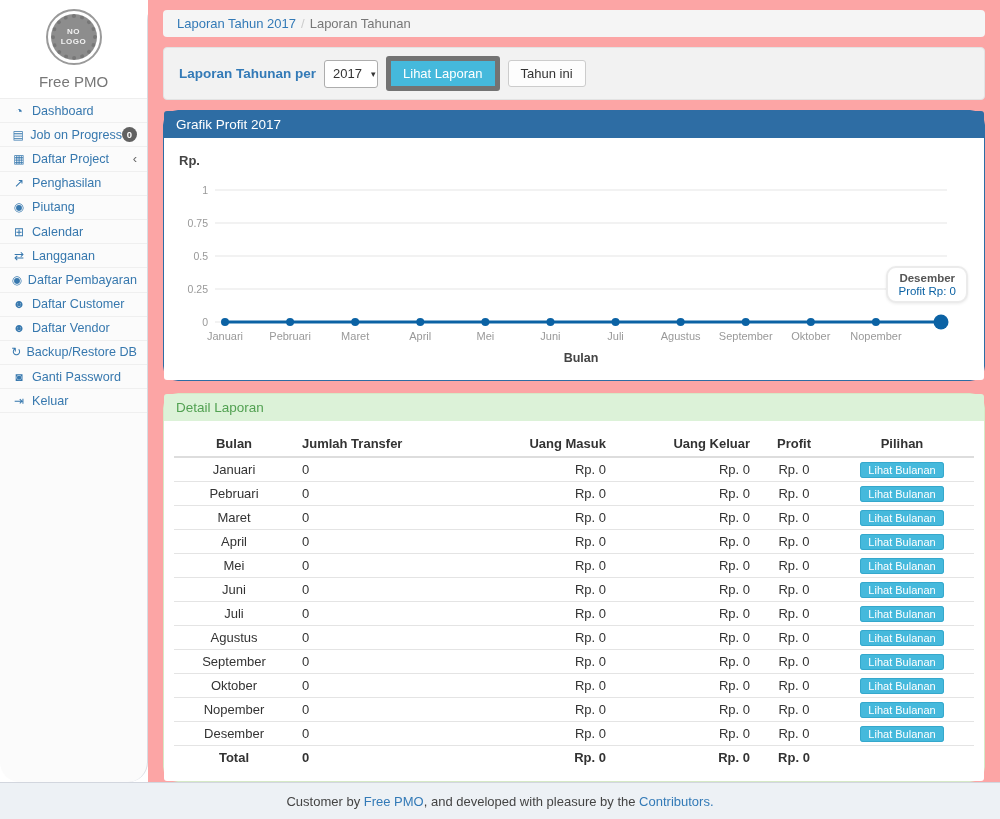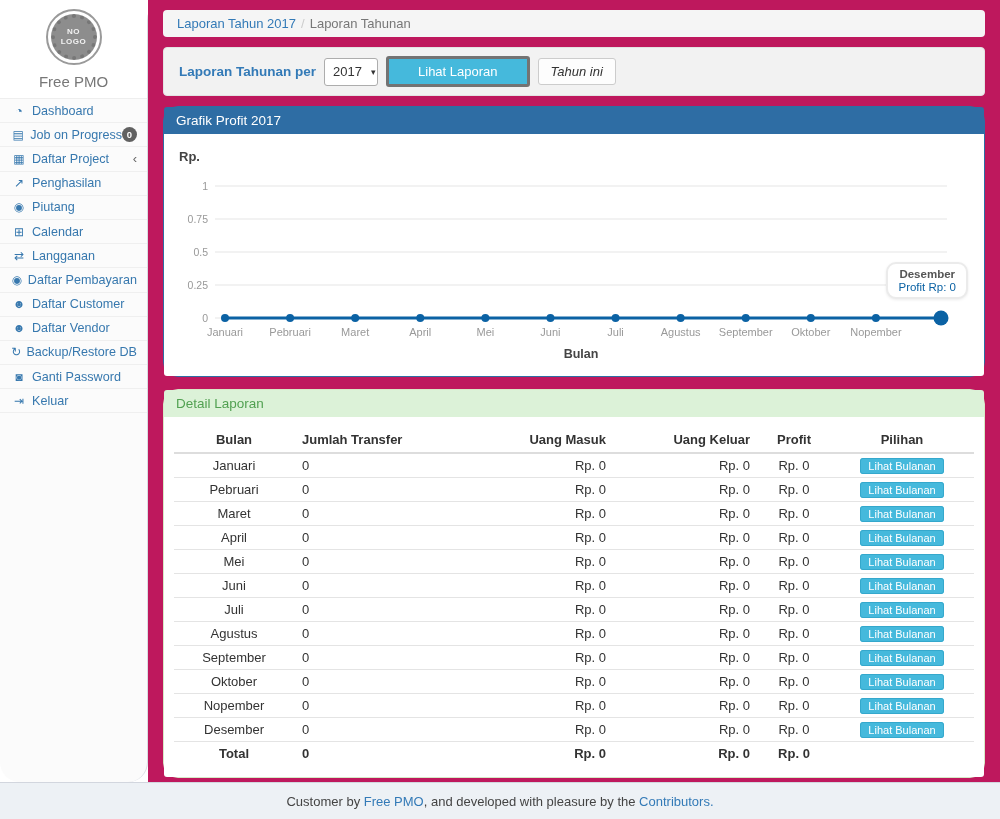"Laporan Tahun 2017 / Laporan" .main { background: #be185d -> #fca5a5 }
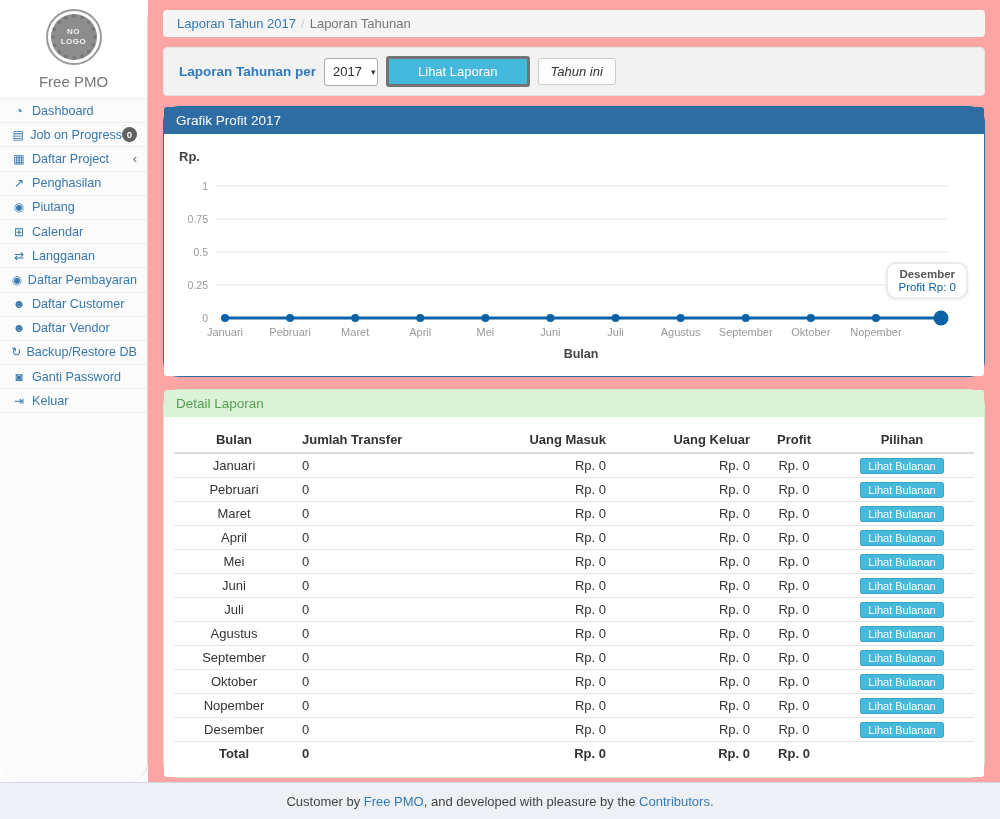"Lihat Laporan" .btn-info { border: 3px solid #737373 -> 5px solid #737373; padding: 5px 29px -> 5px 12px }
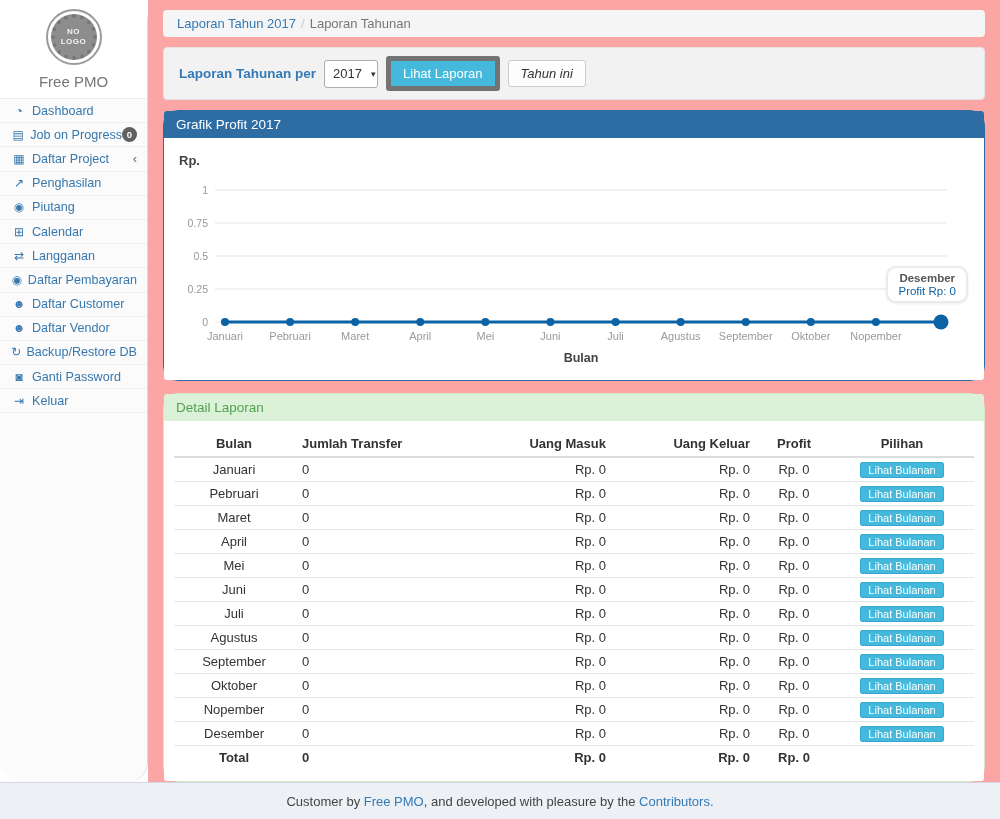"Tahun ini" .btn-default { font-style: italic -> none }
